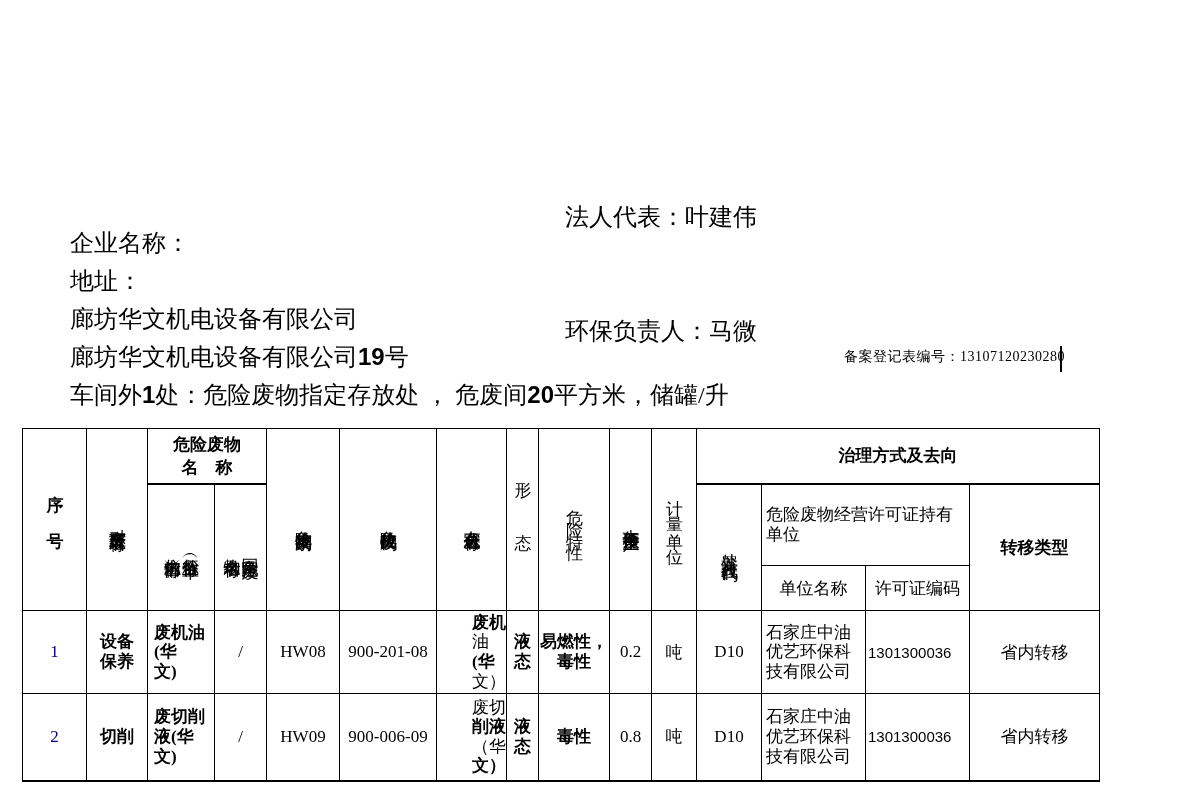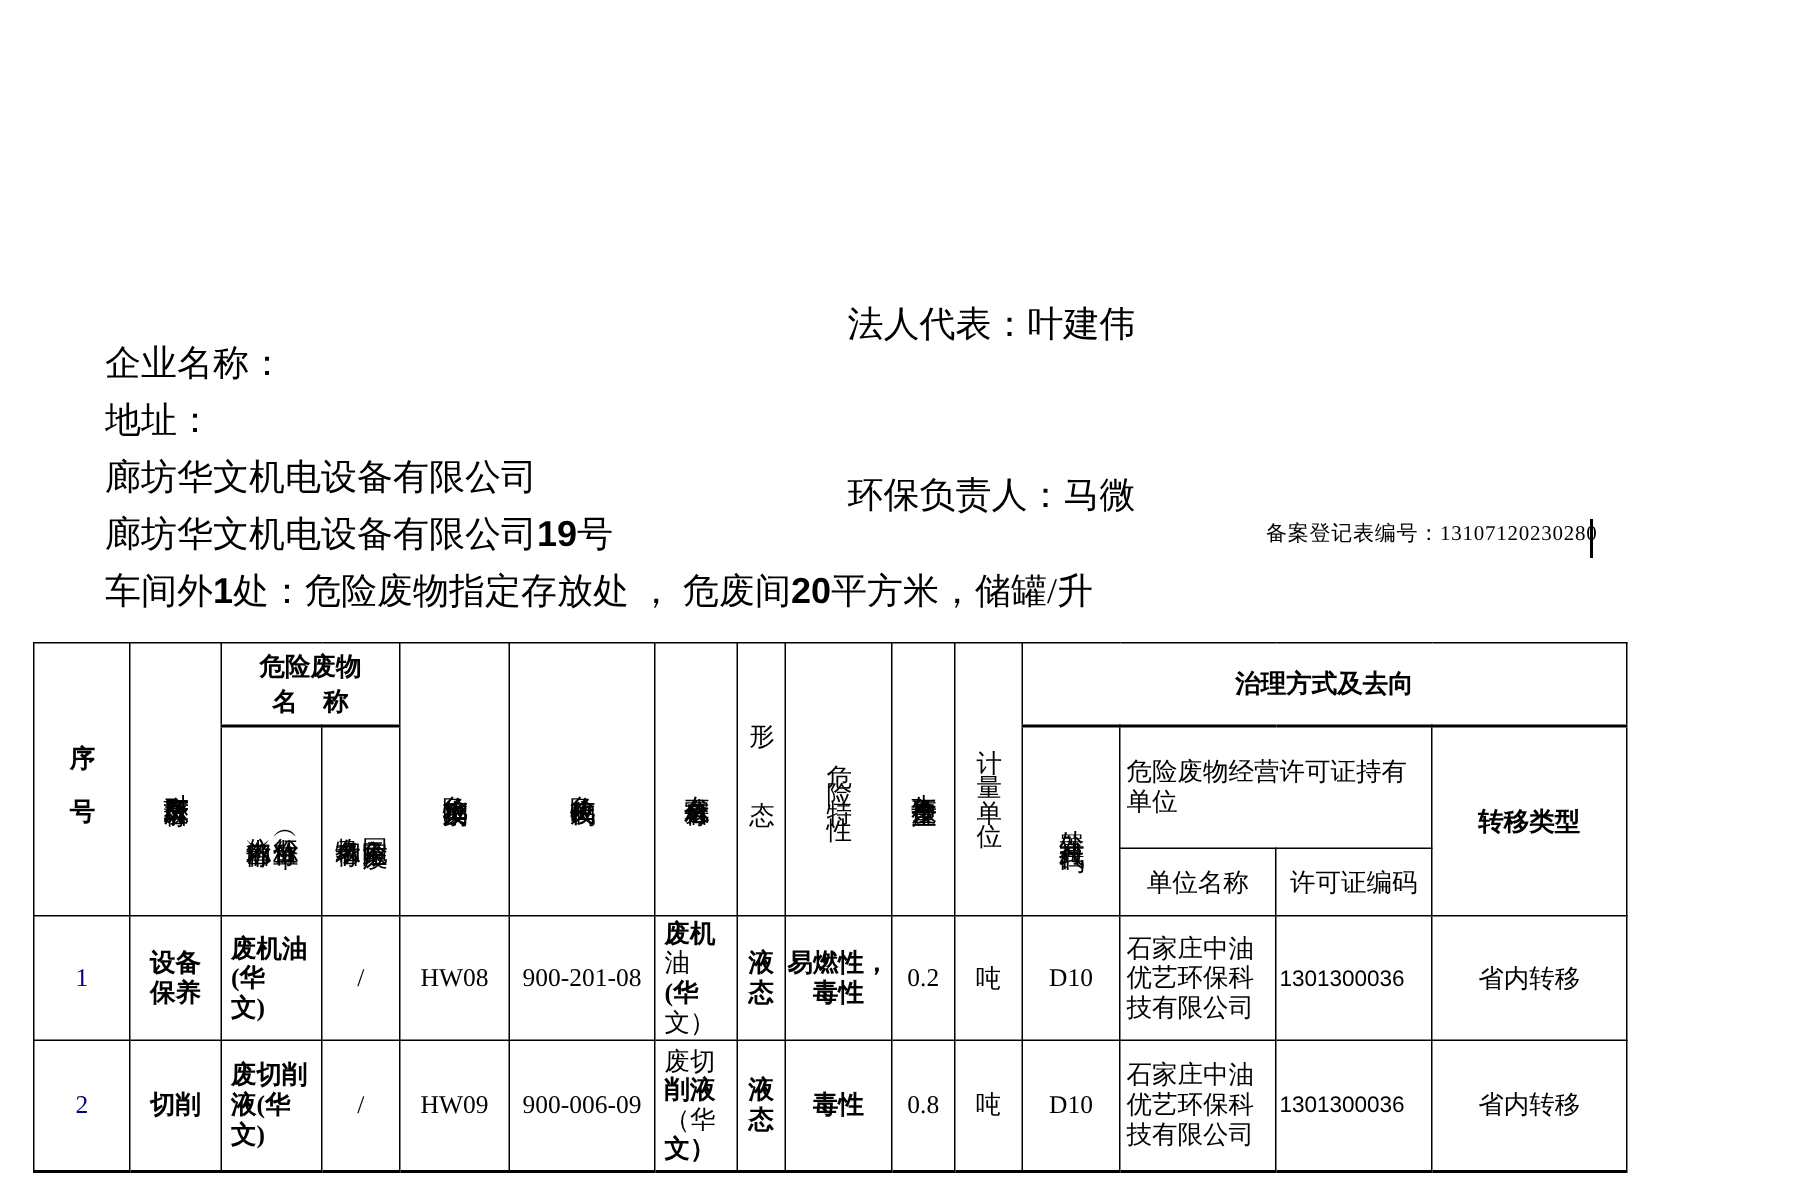"废机" .harmcell div { margin-left: none -> 29px }
